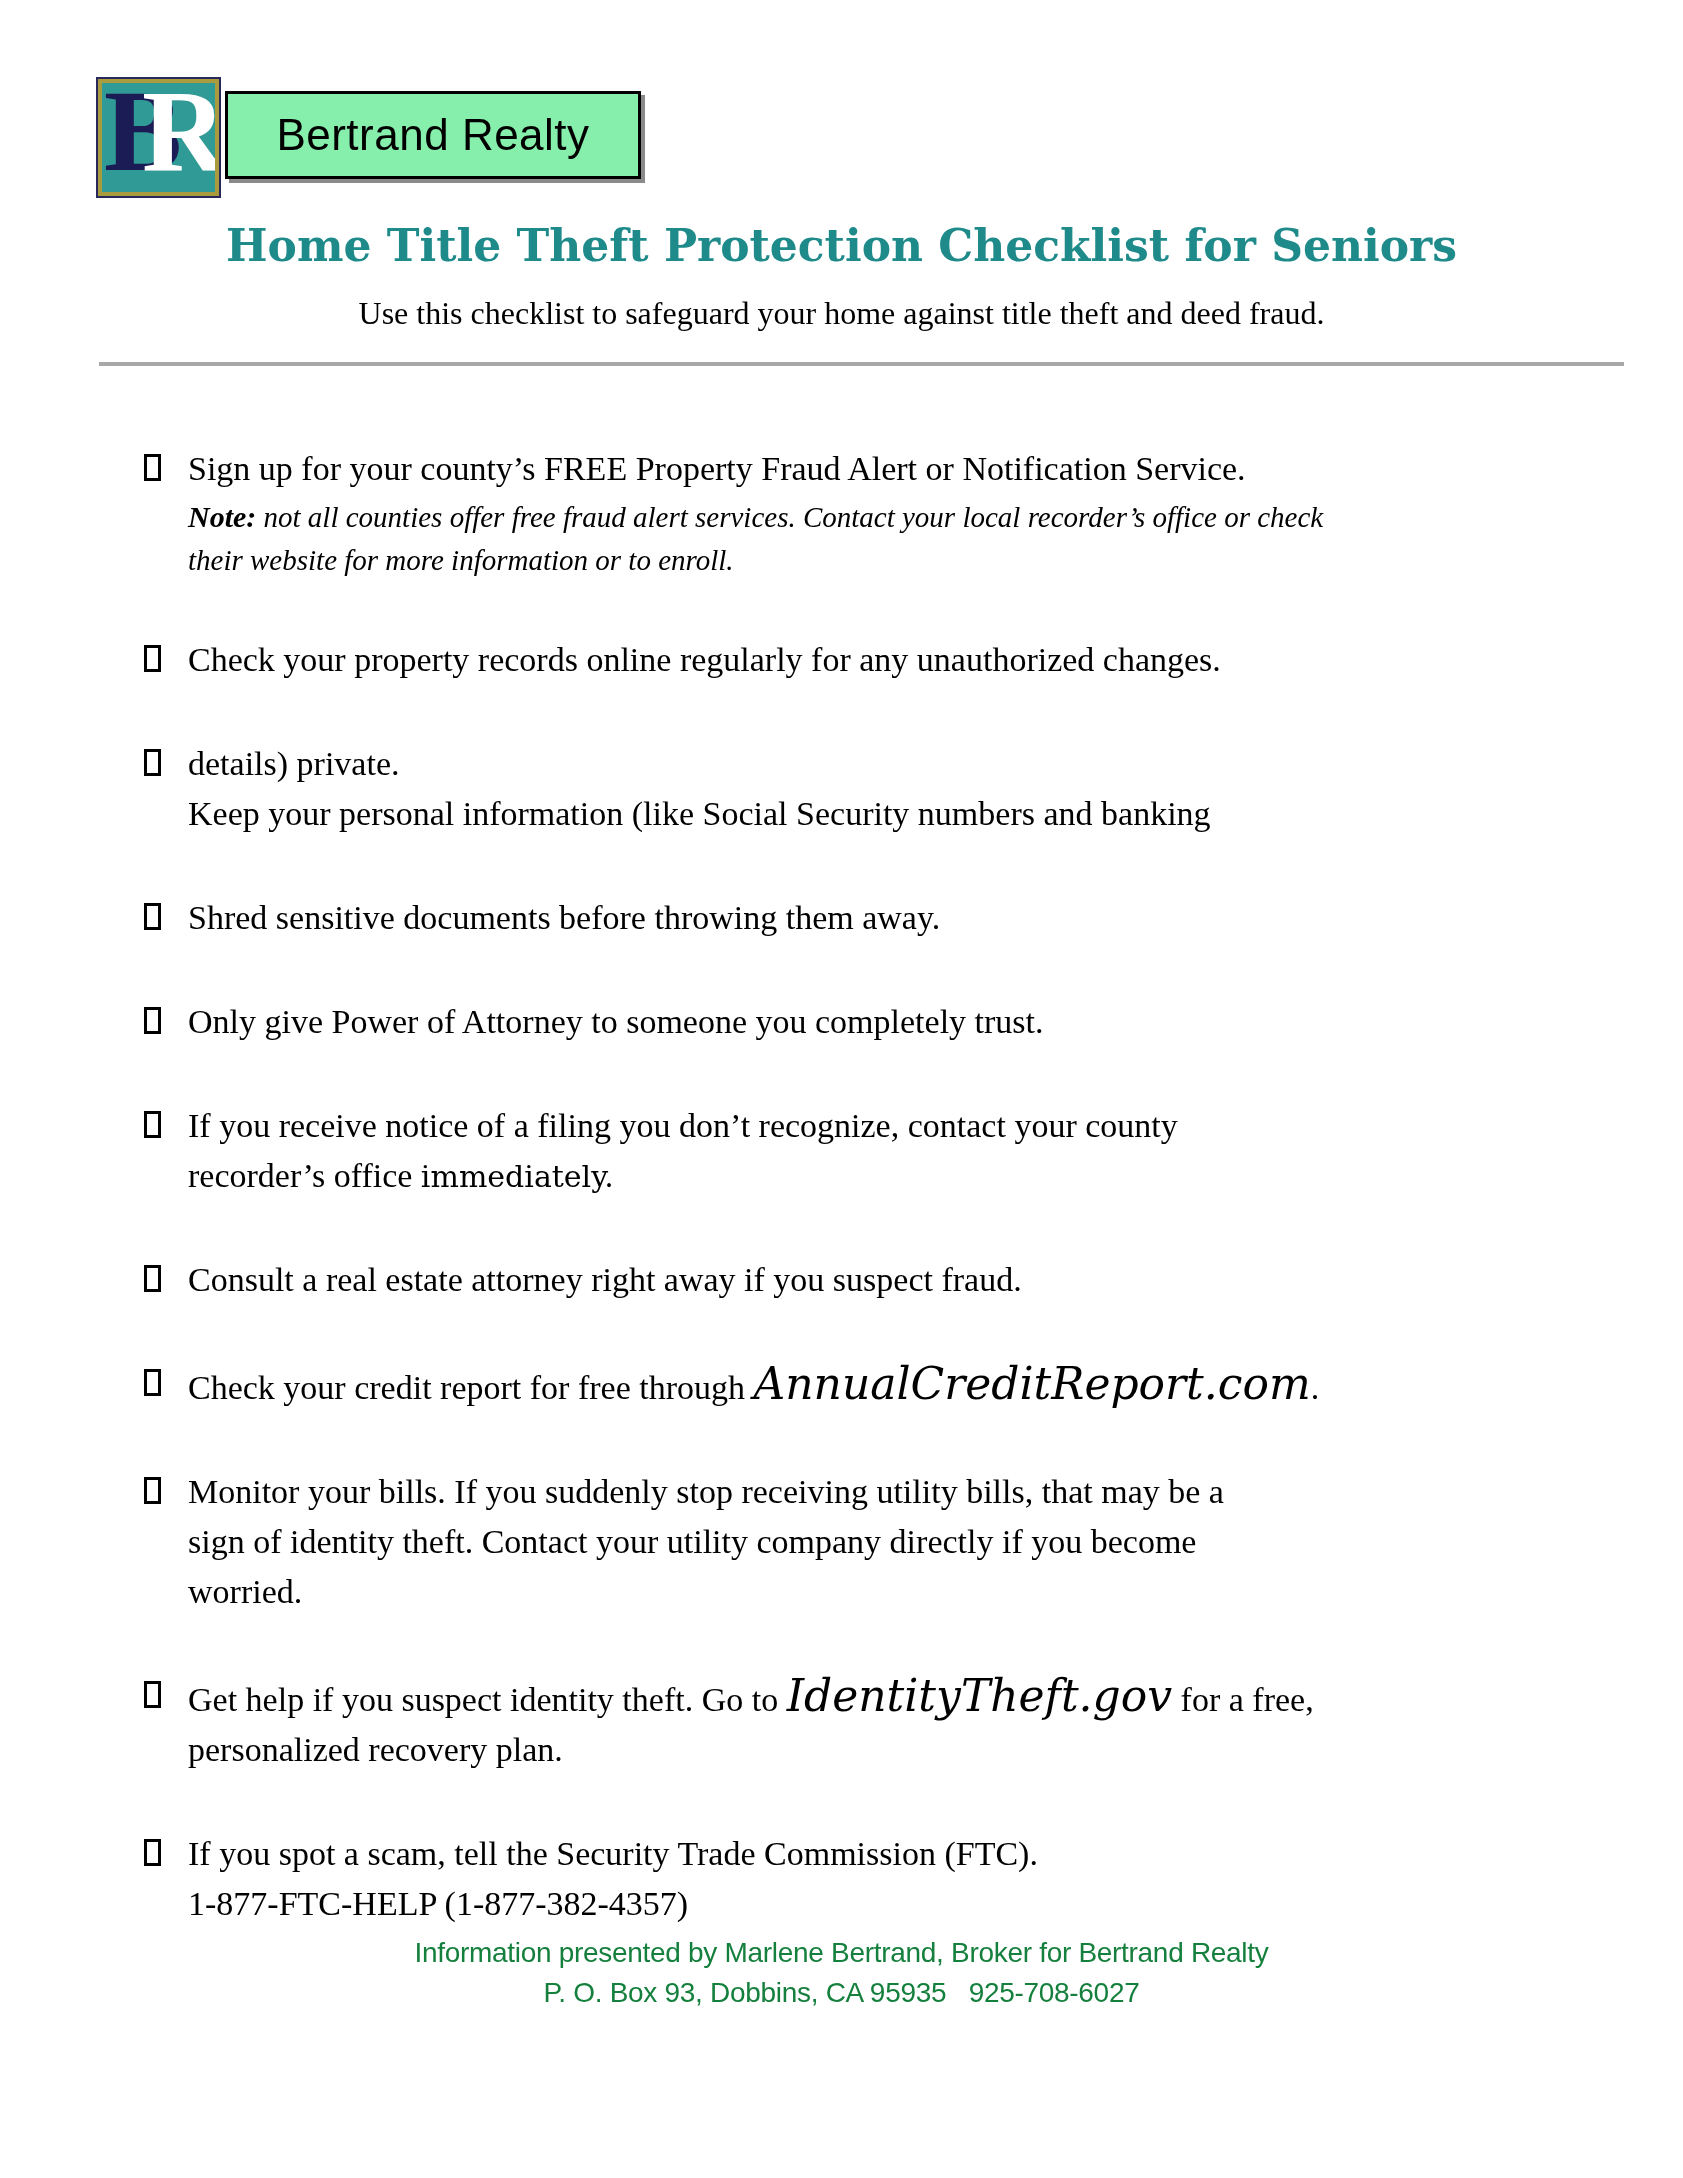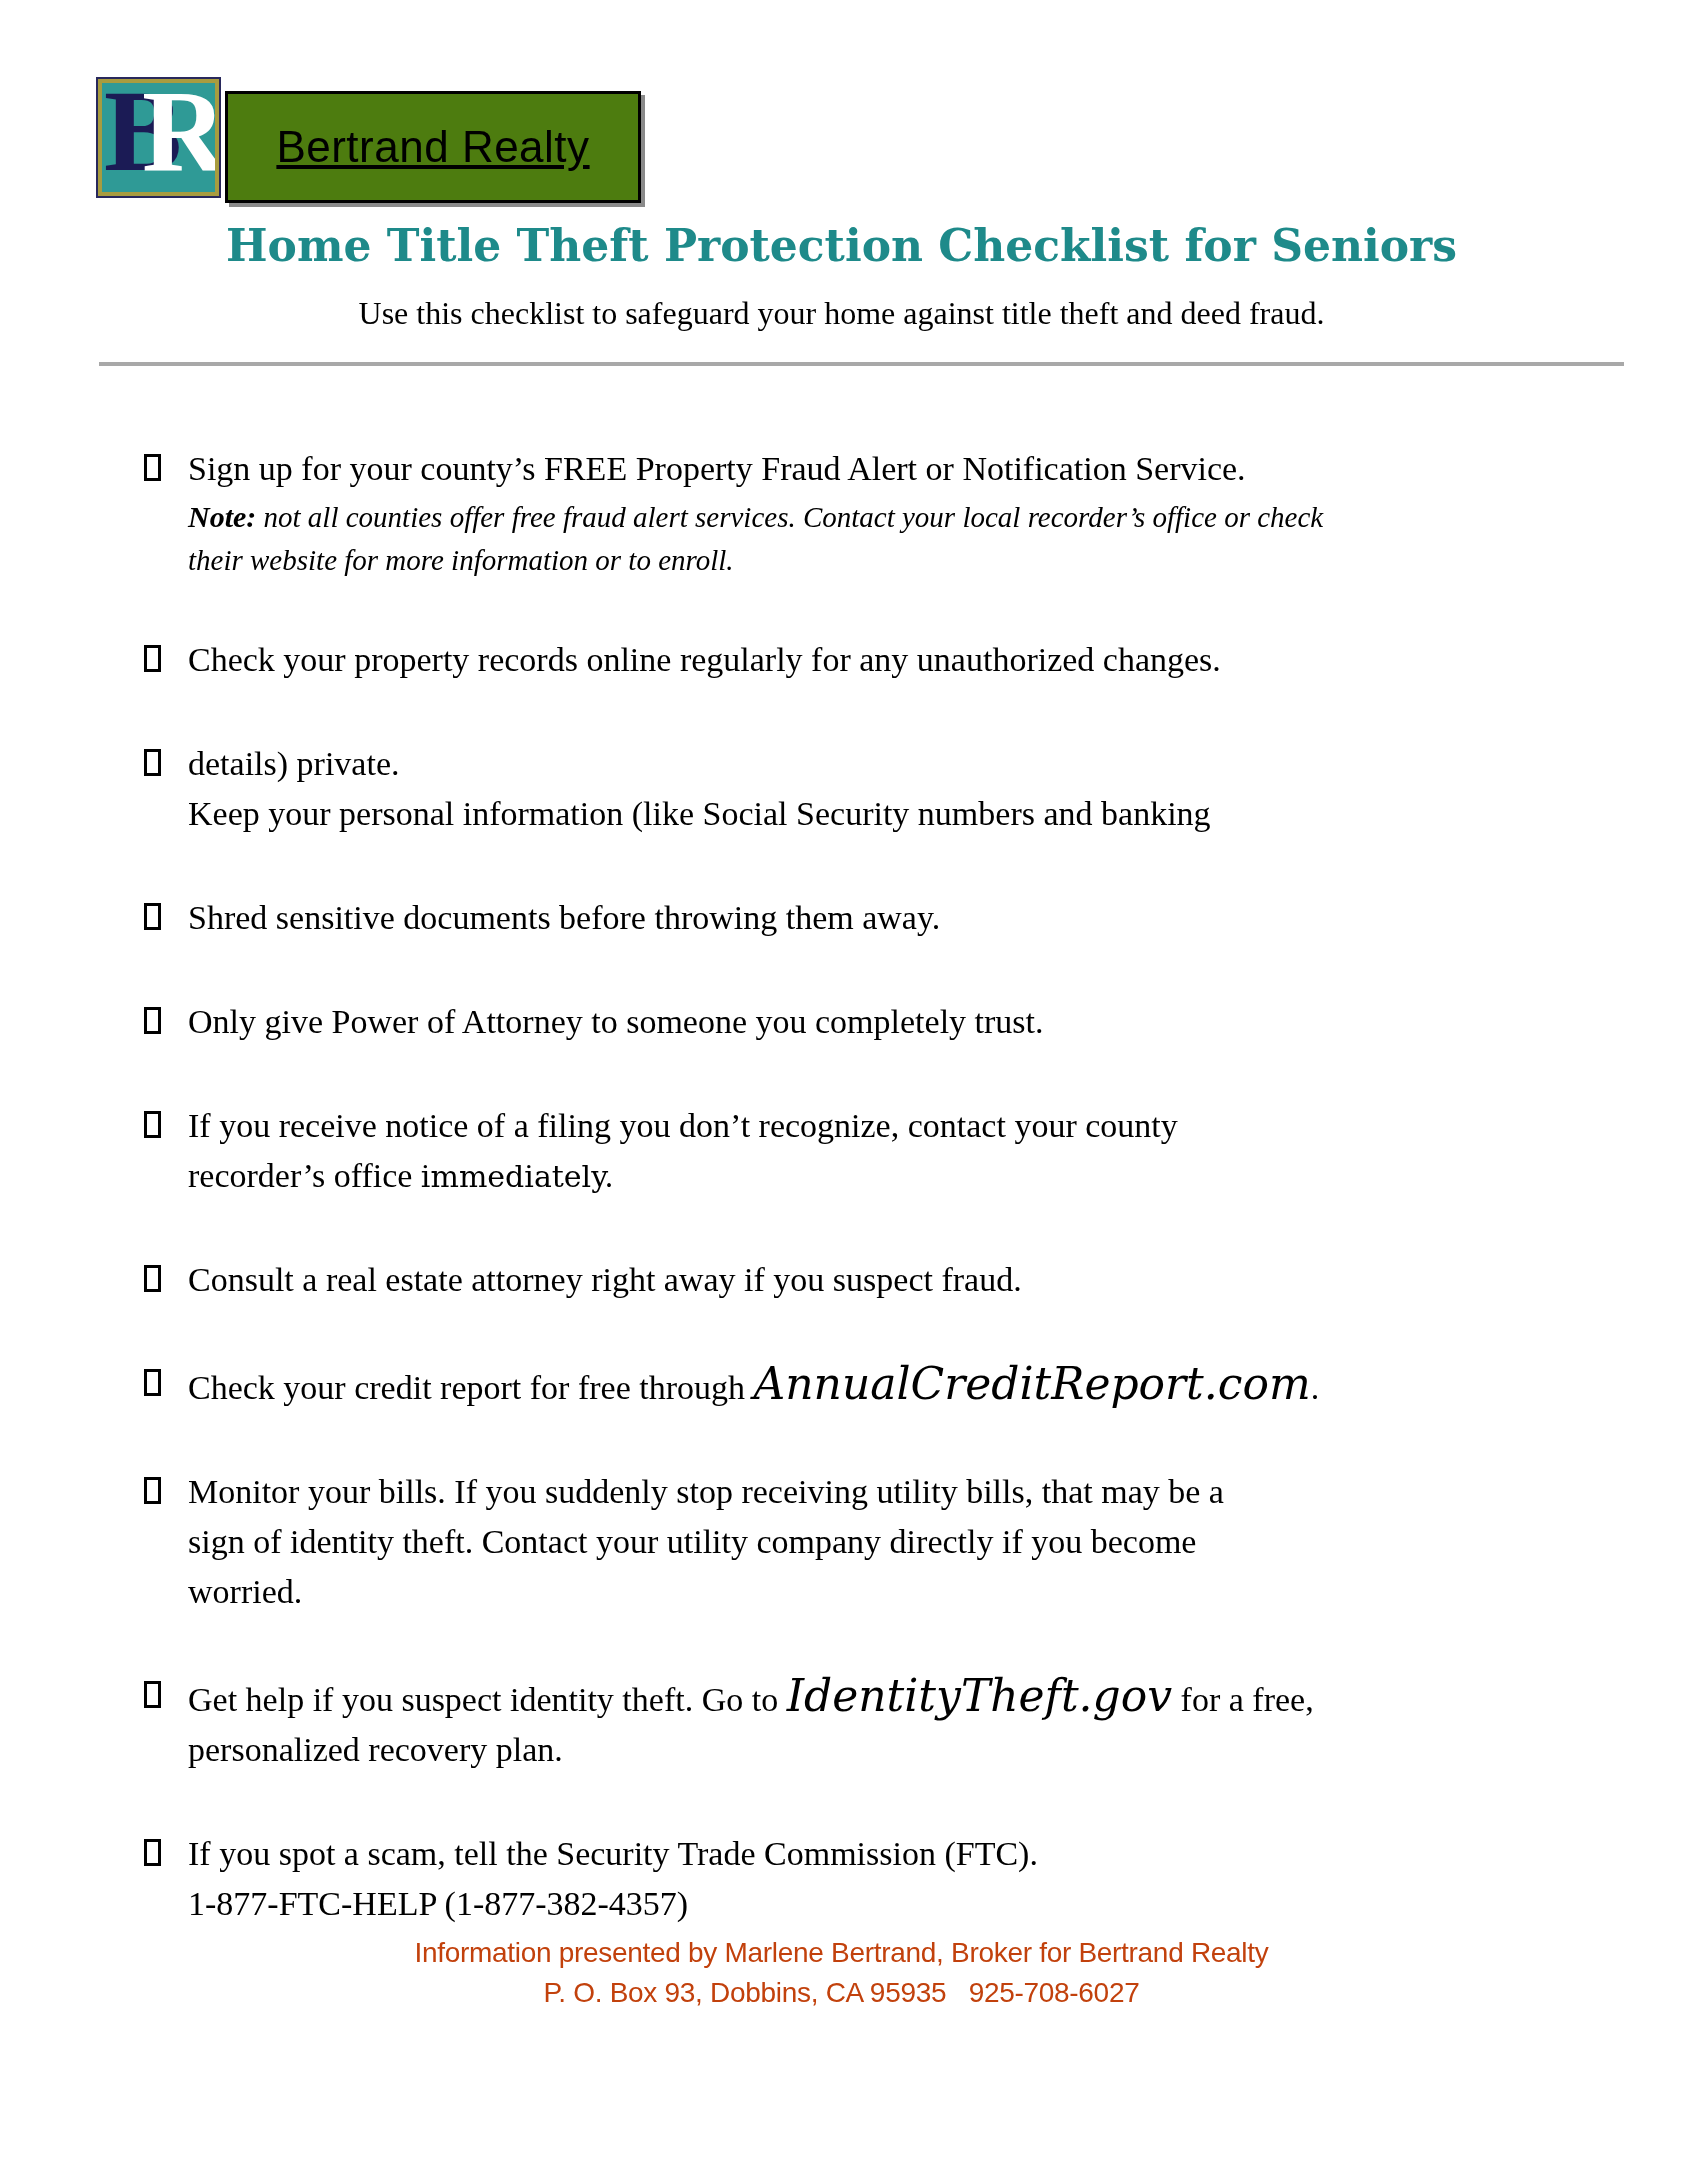"Bertrand Realty" .company-box { background: #4d7c0f -> #86efac; height: 112px -> 88px; text-decoration: underline -> none }
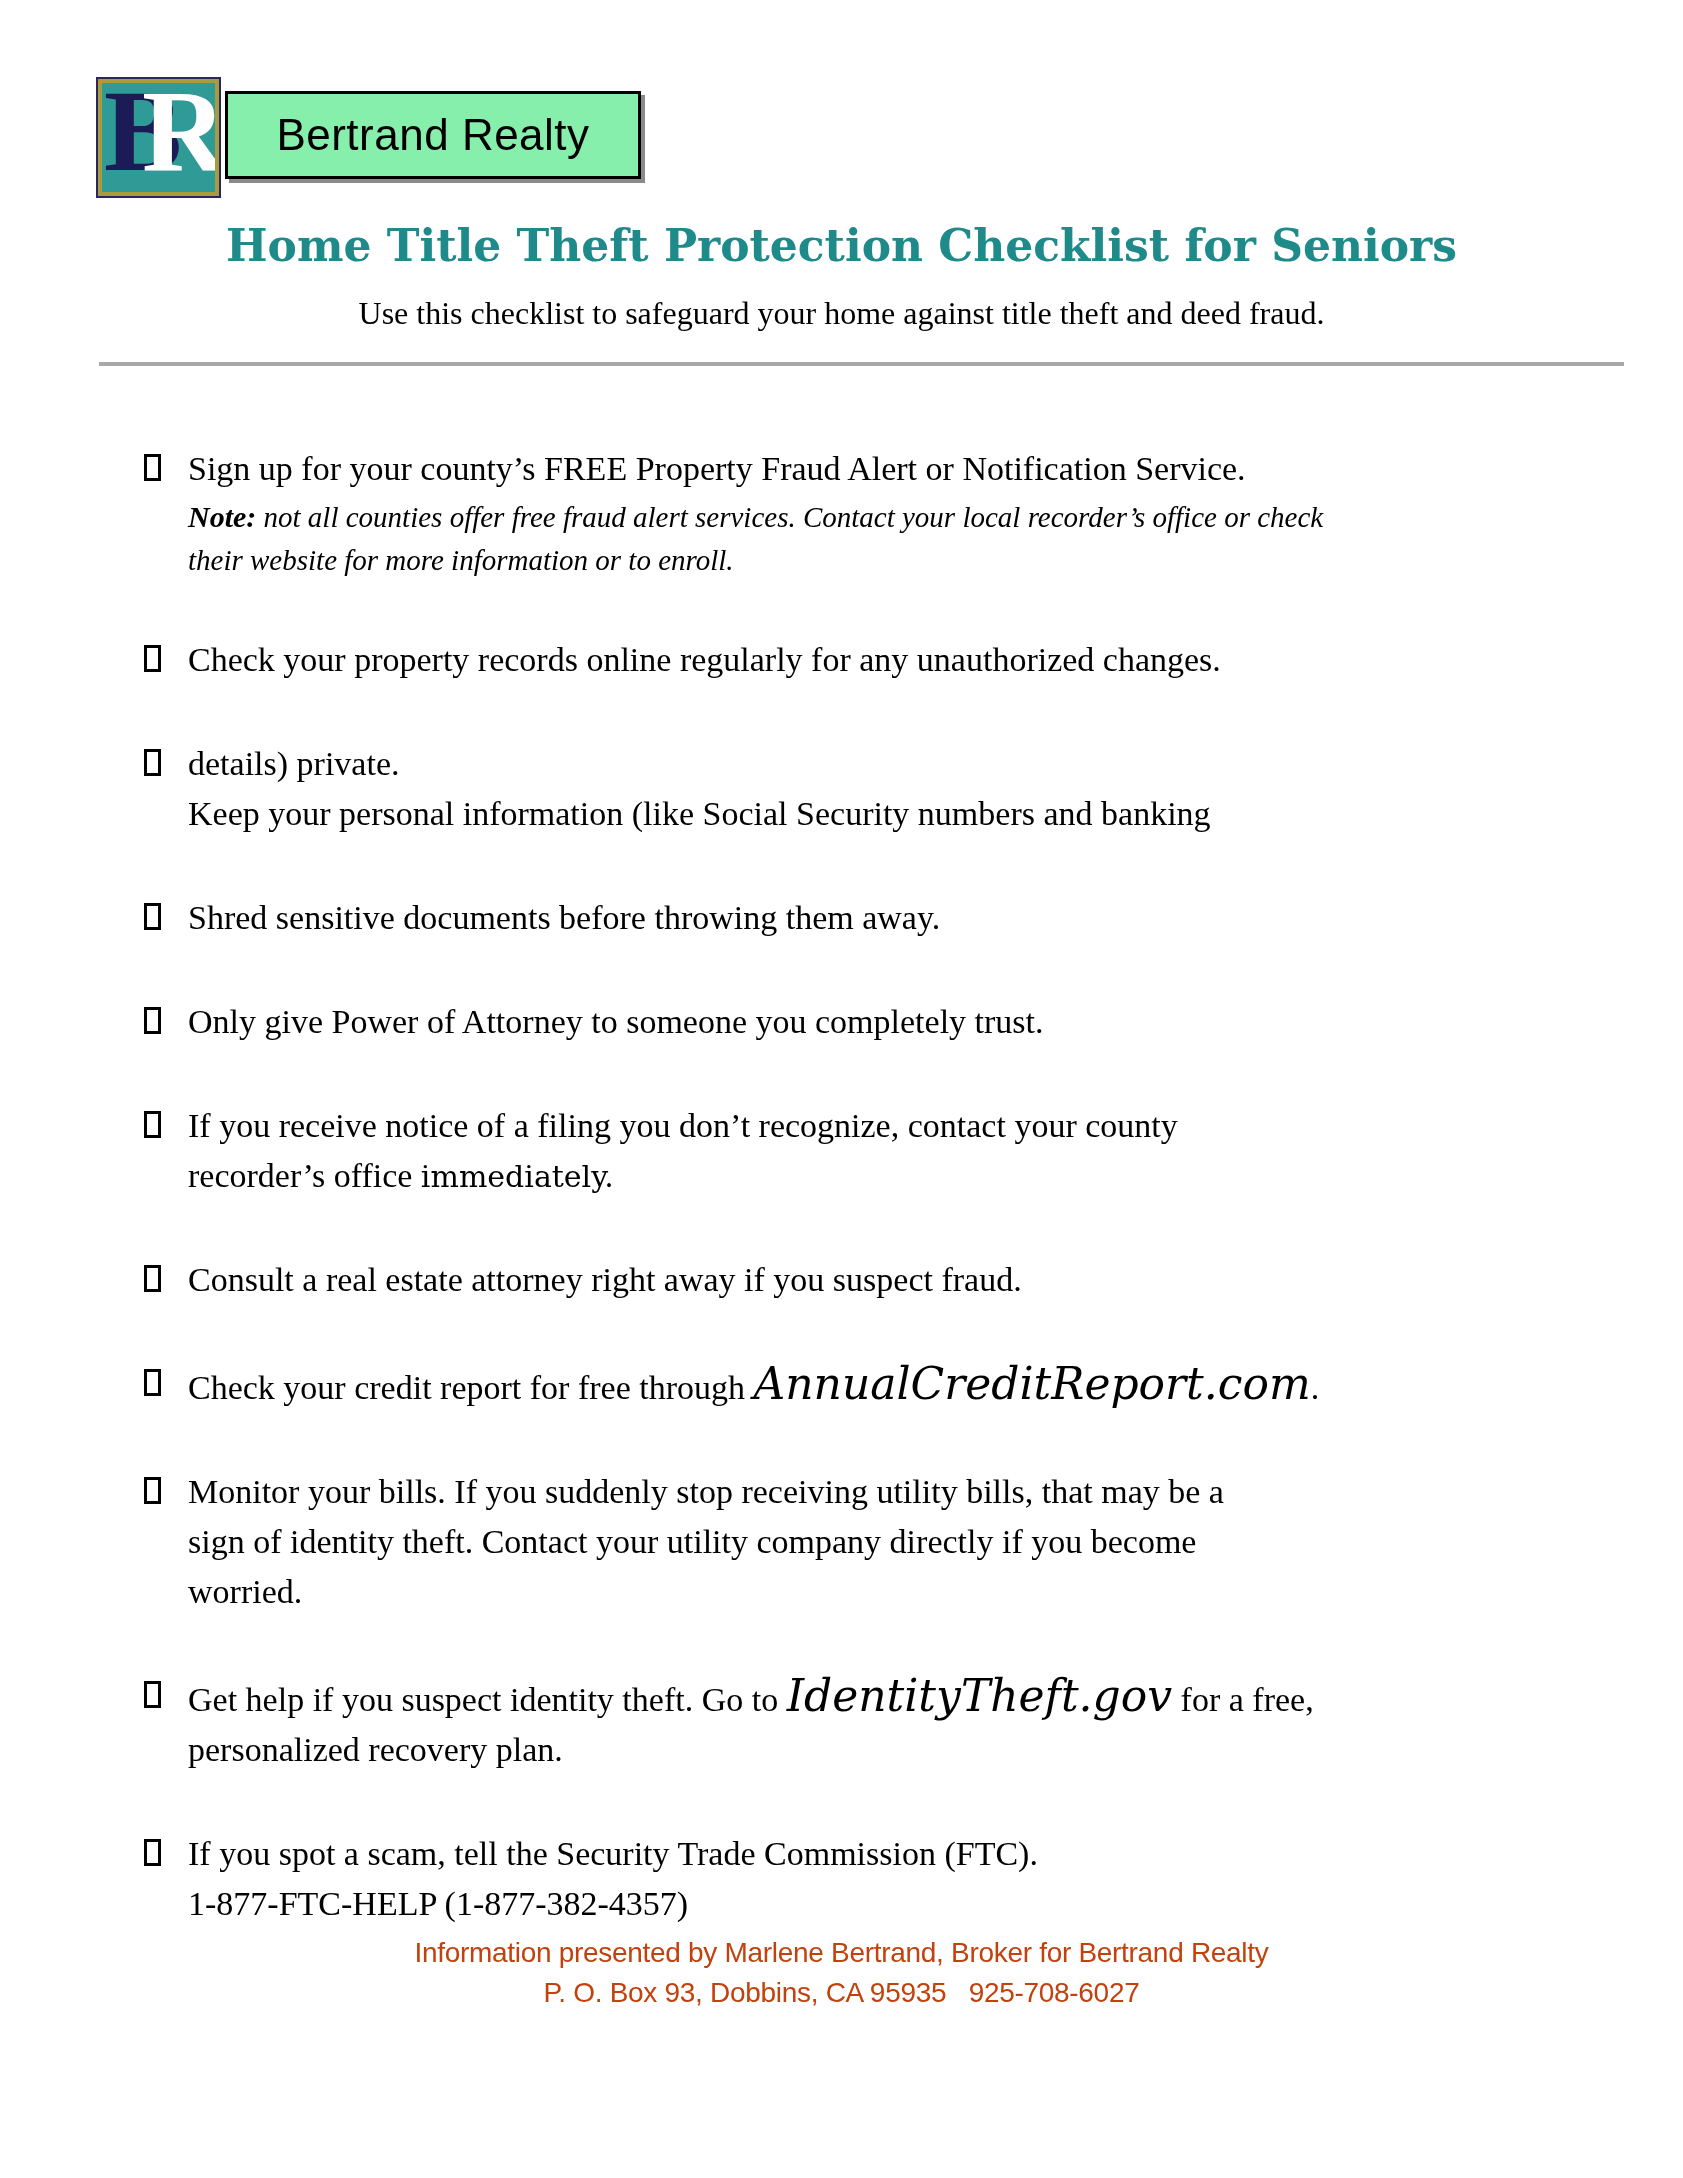"Information presented by Marlene" div.footer { color: #c2410c -> #15803d }
